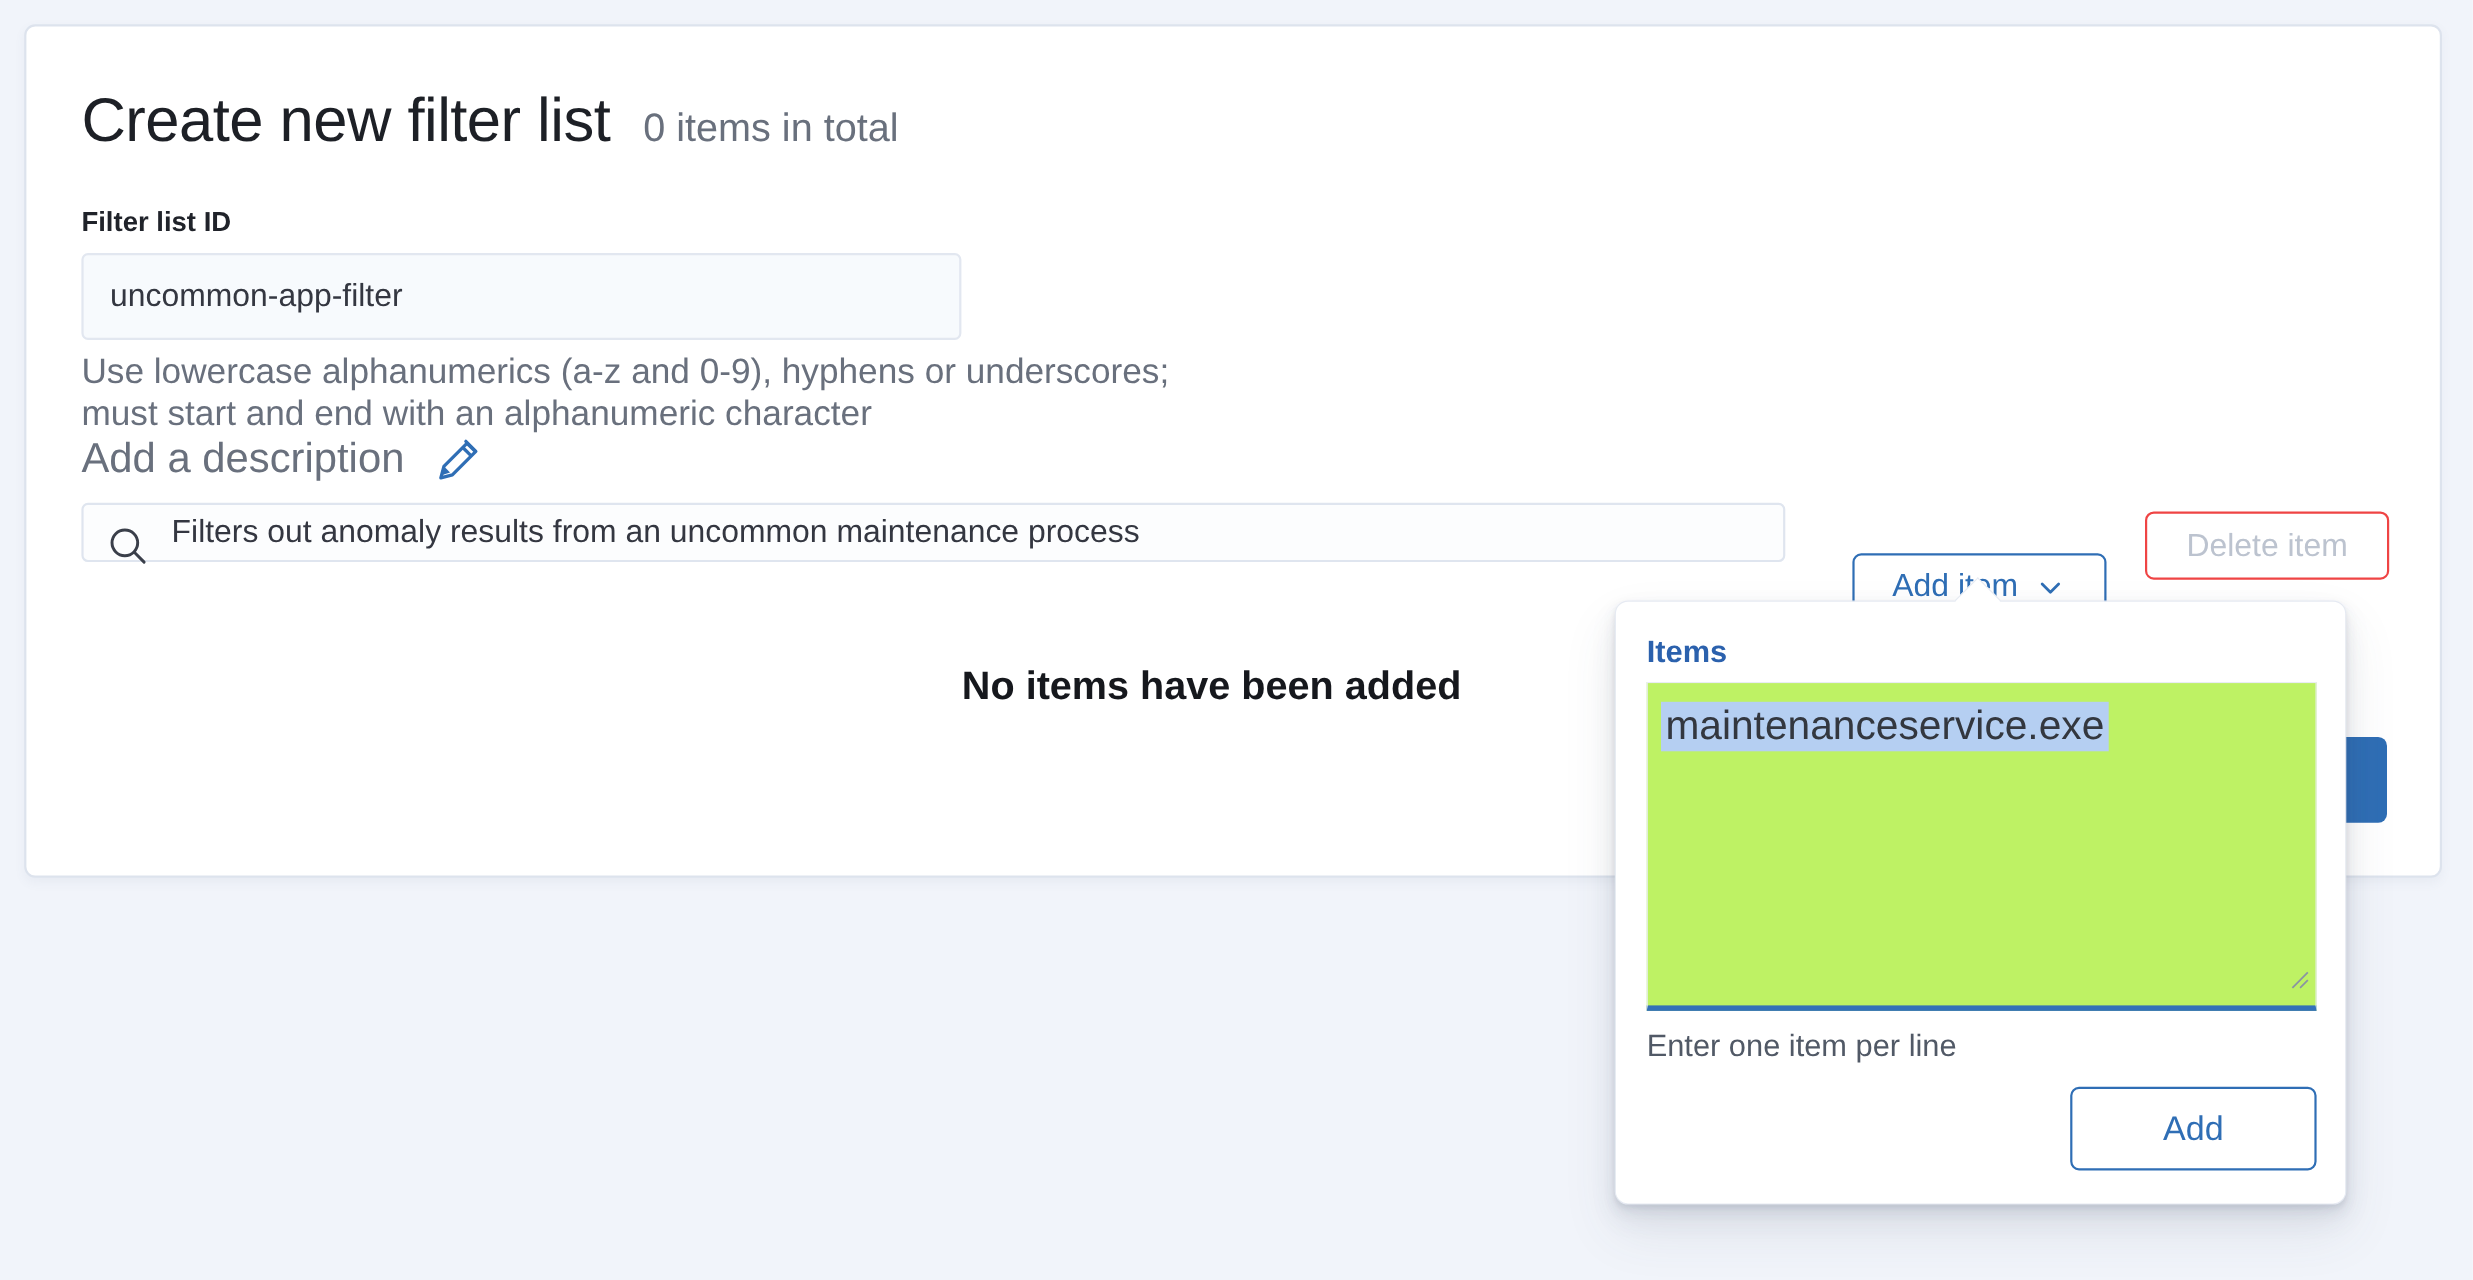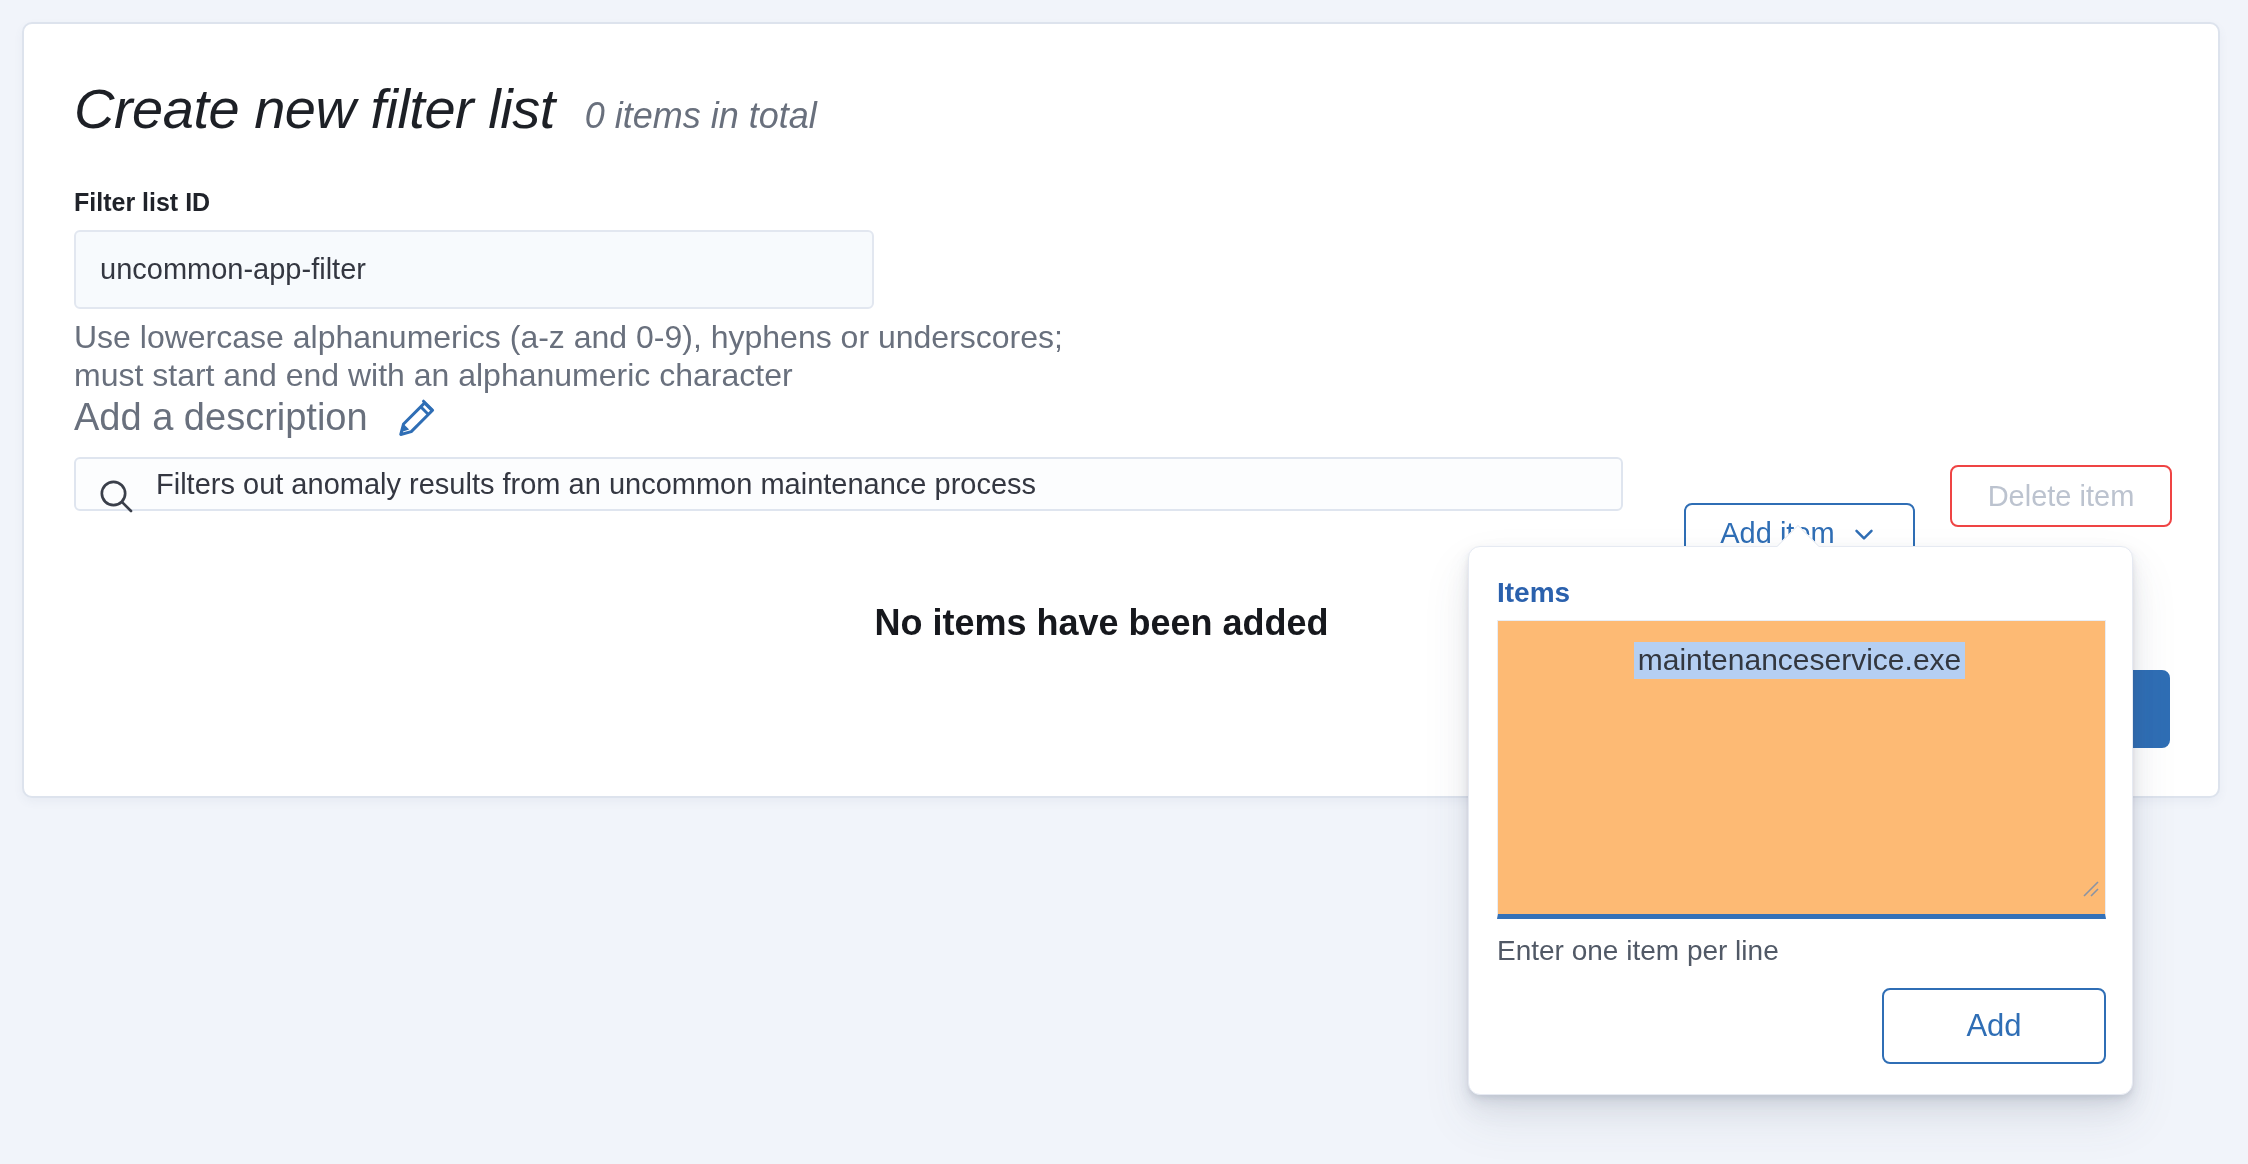"Create new filter list" .title-row { font-style: italic -> none }
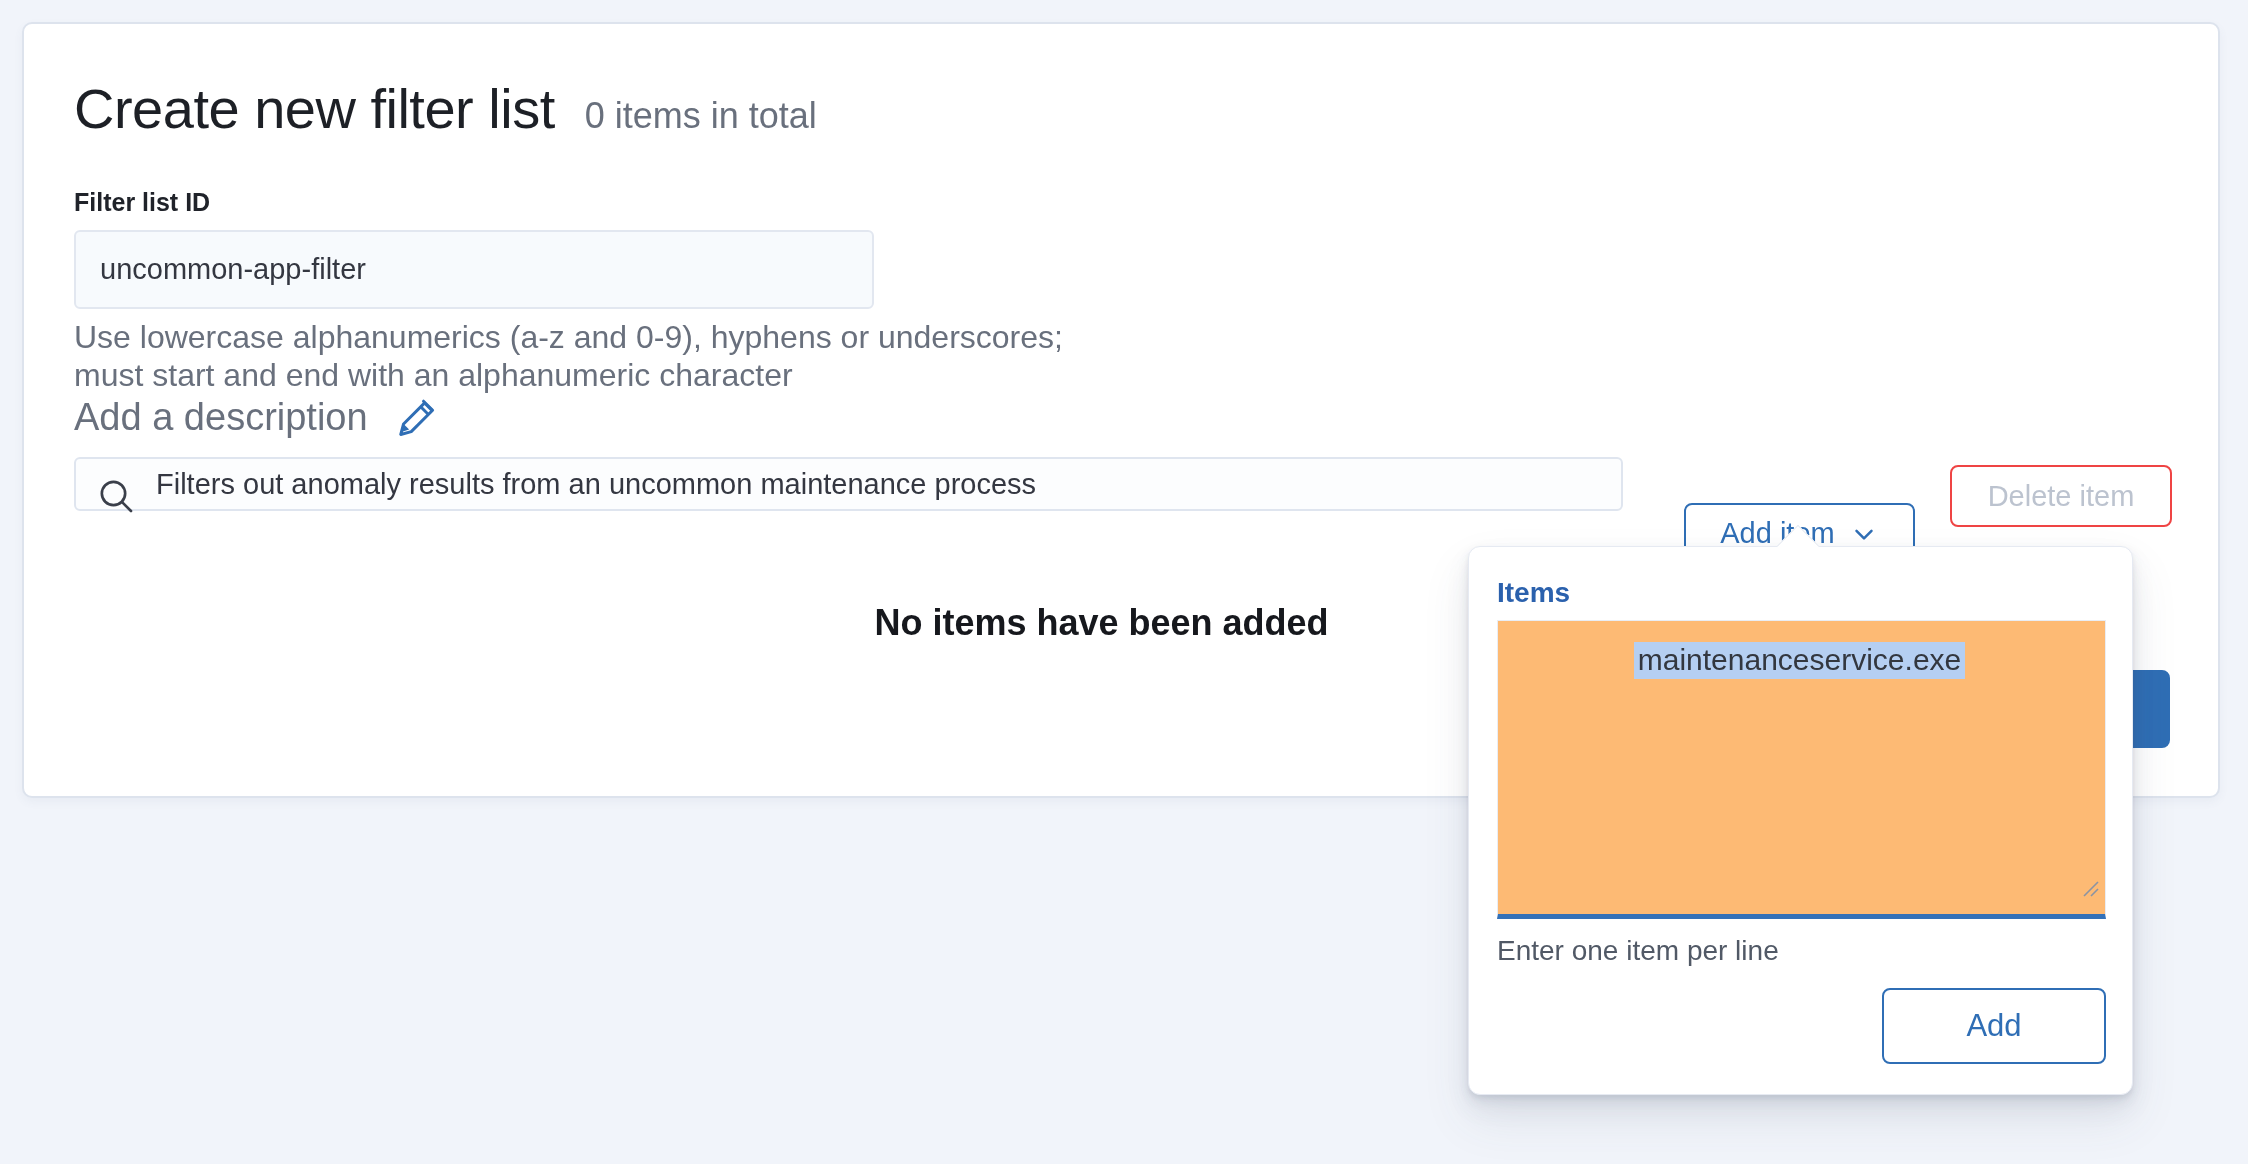"maintenanceservice.exe" .pop-textarea { background: #fdba74 -> #bef264; font-size: 30px -> 37px; text-align: center -> none }
